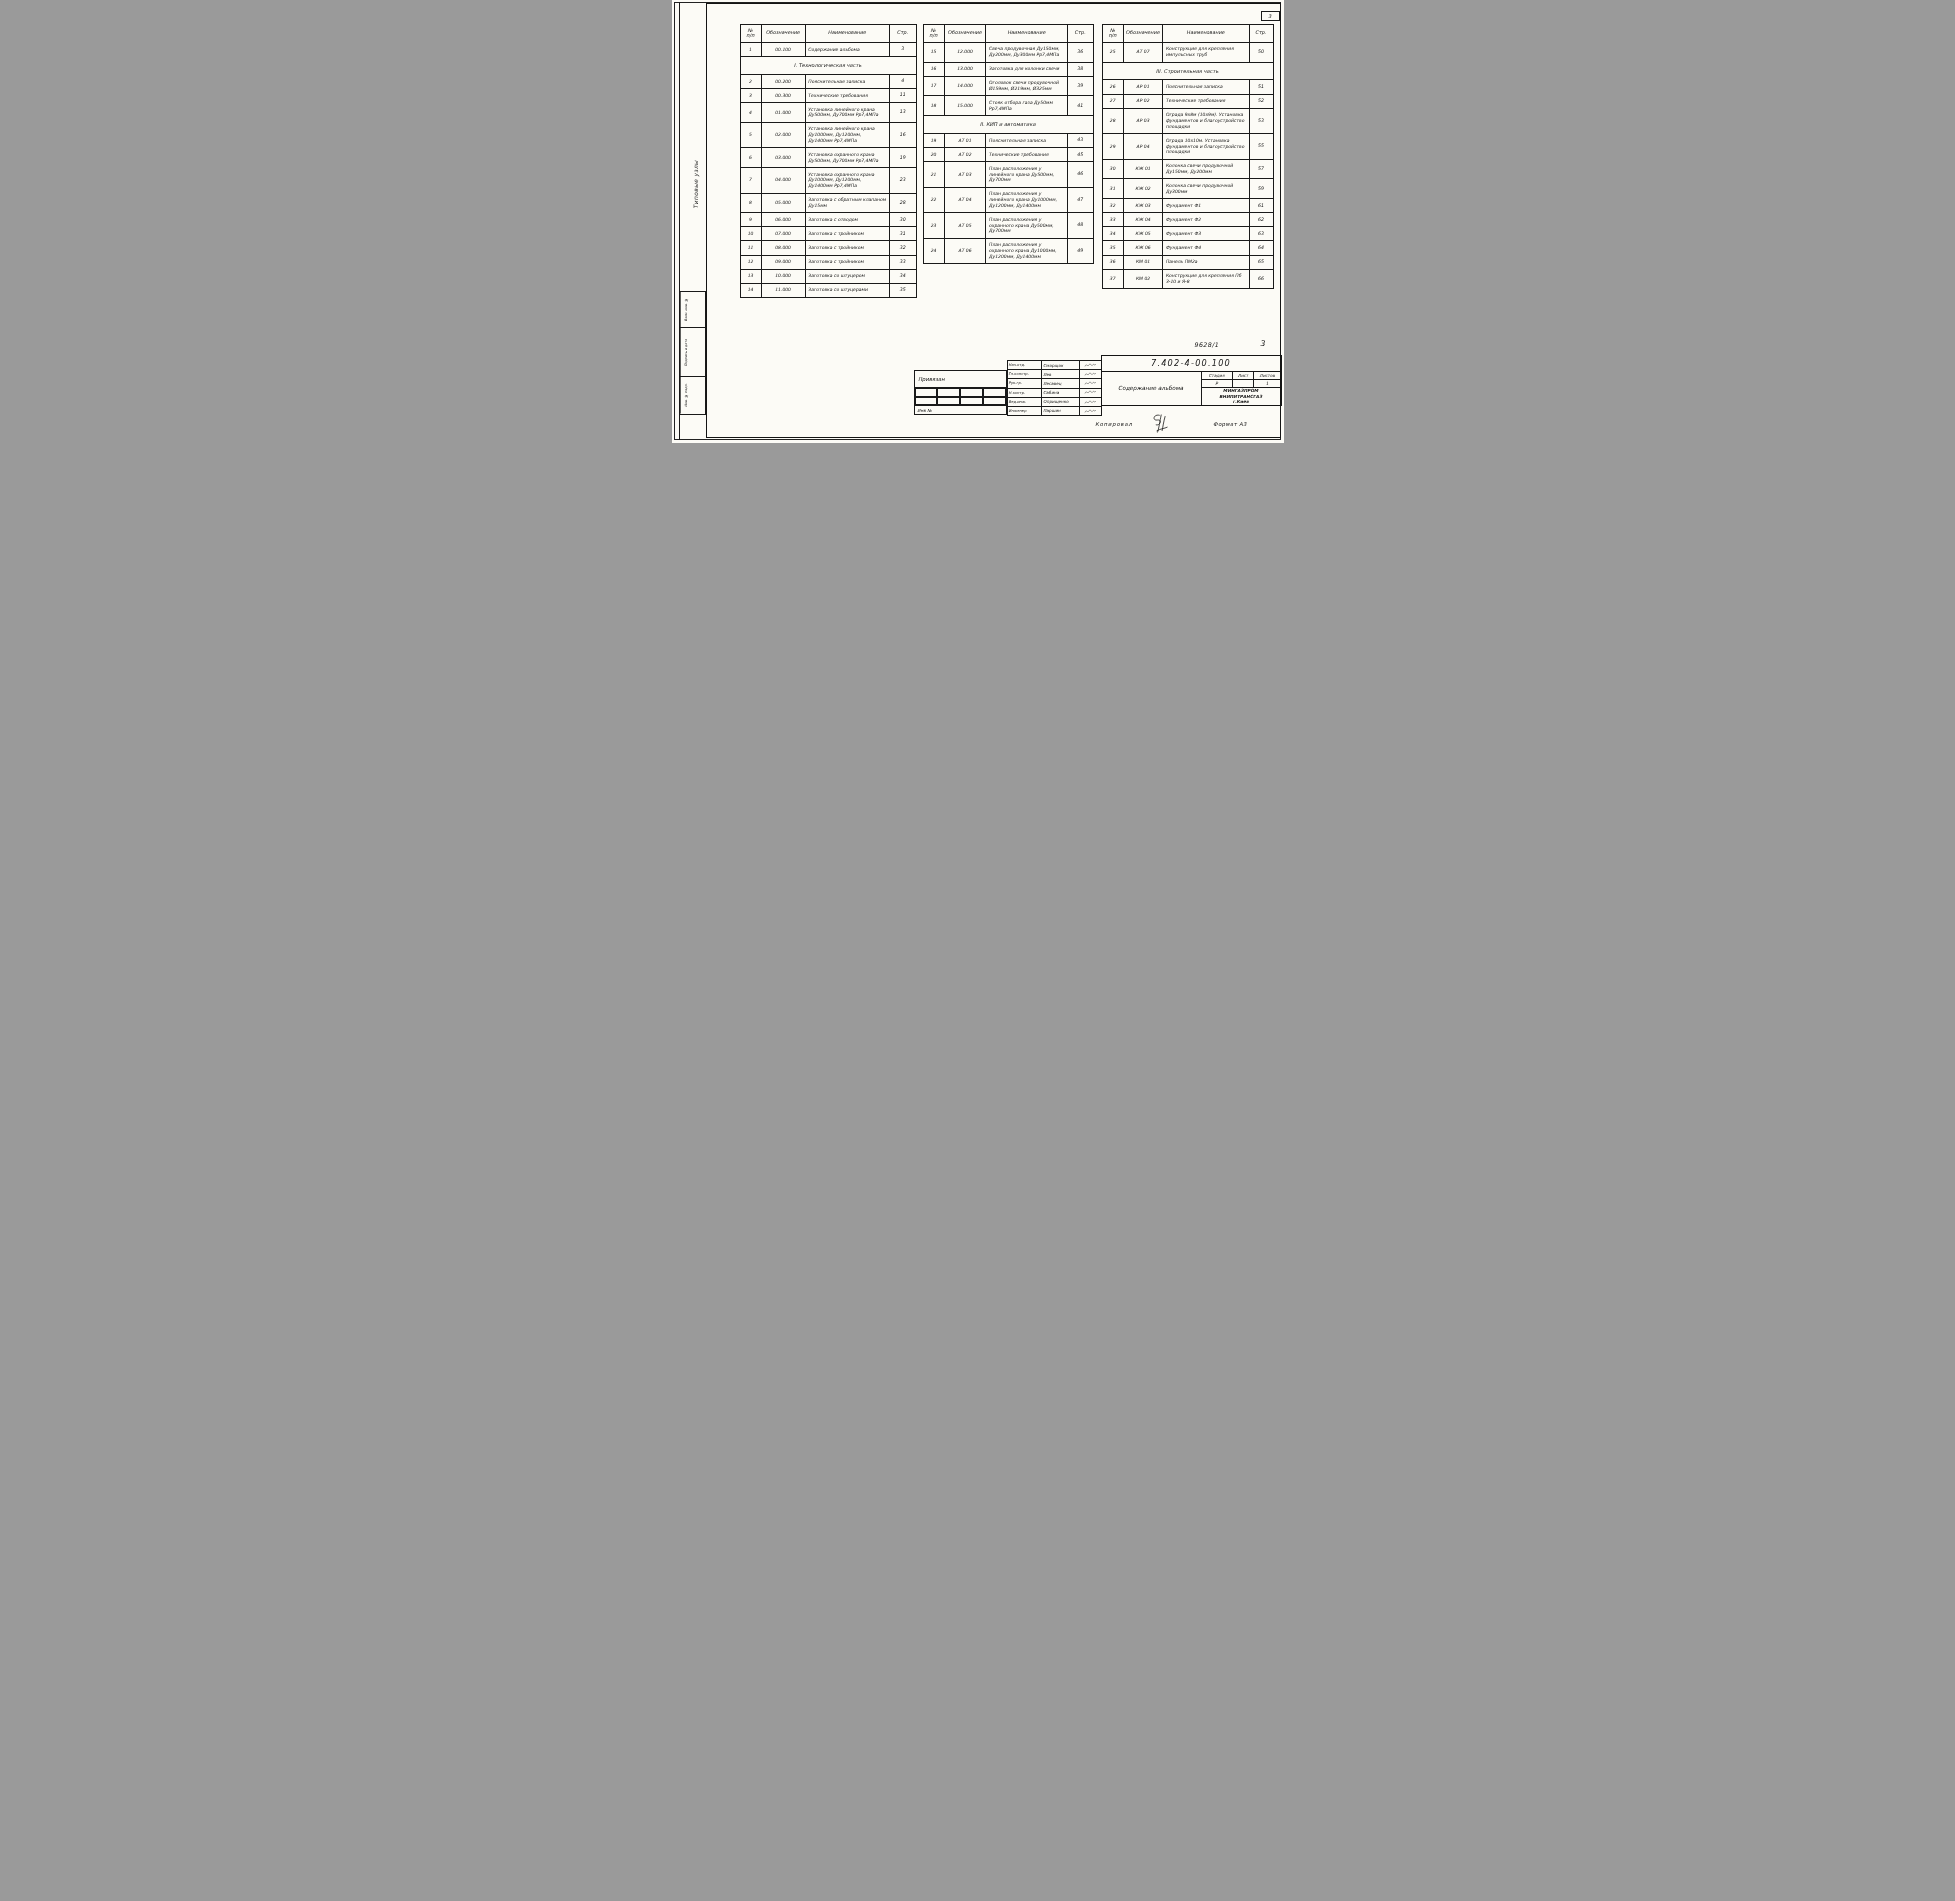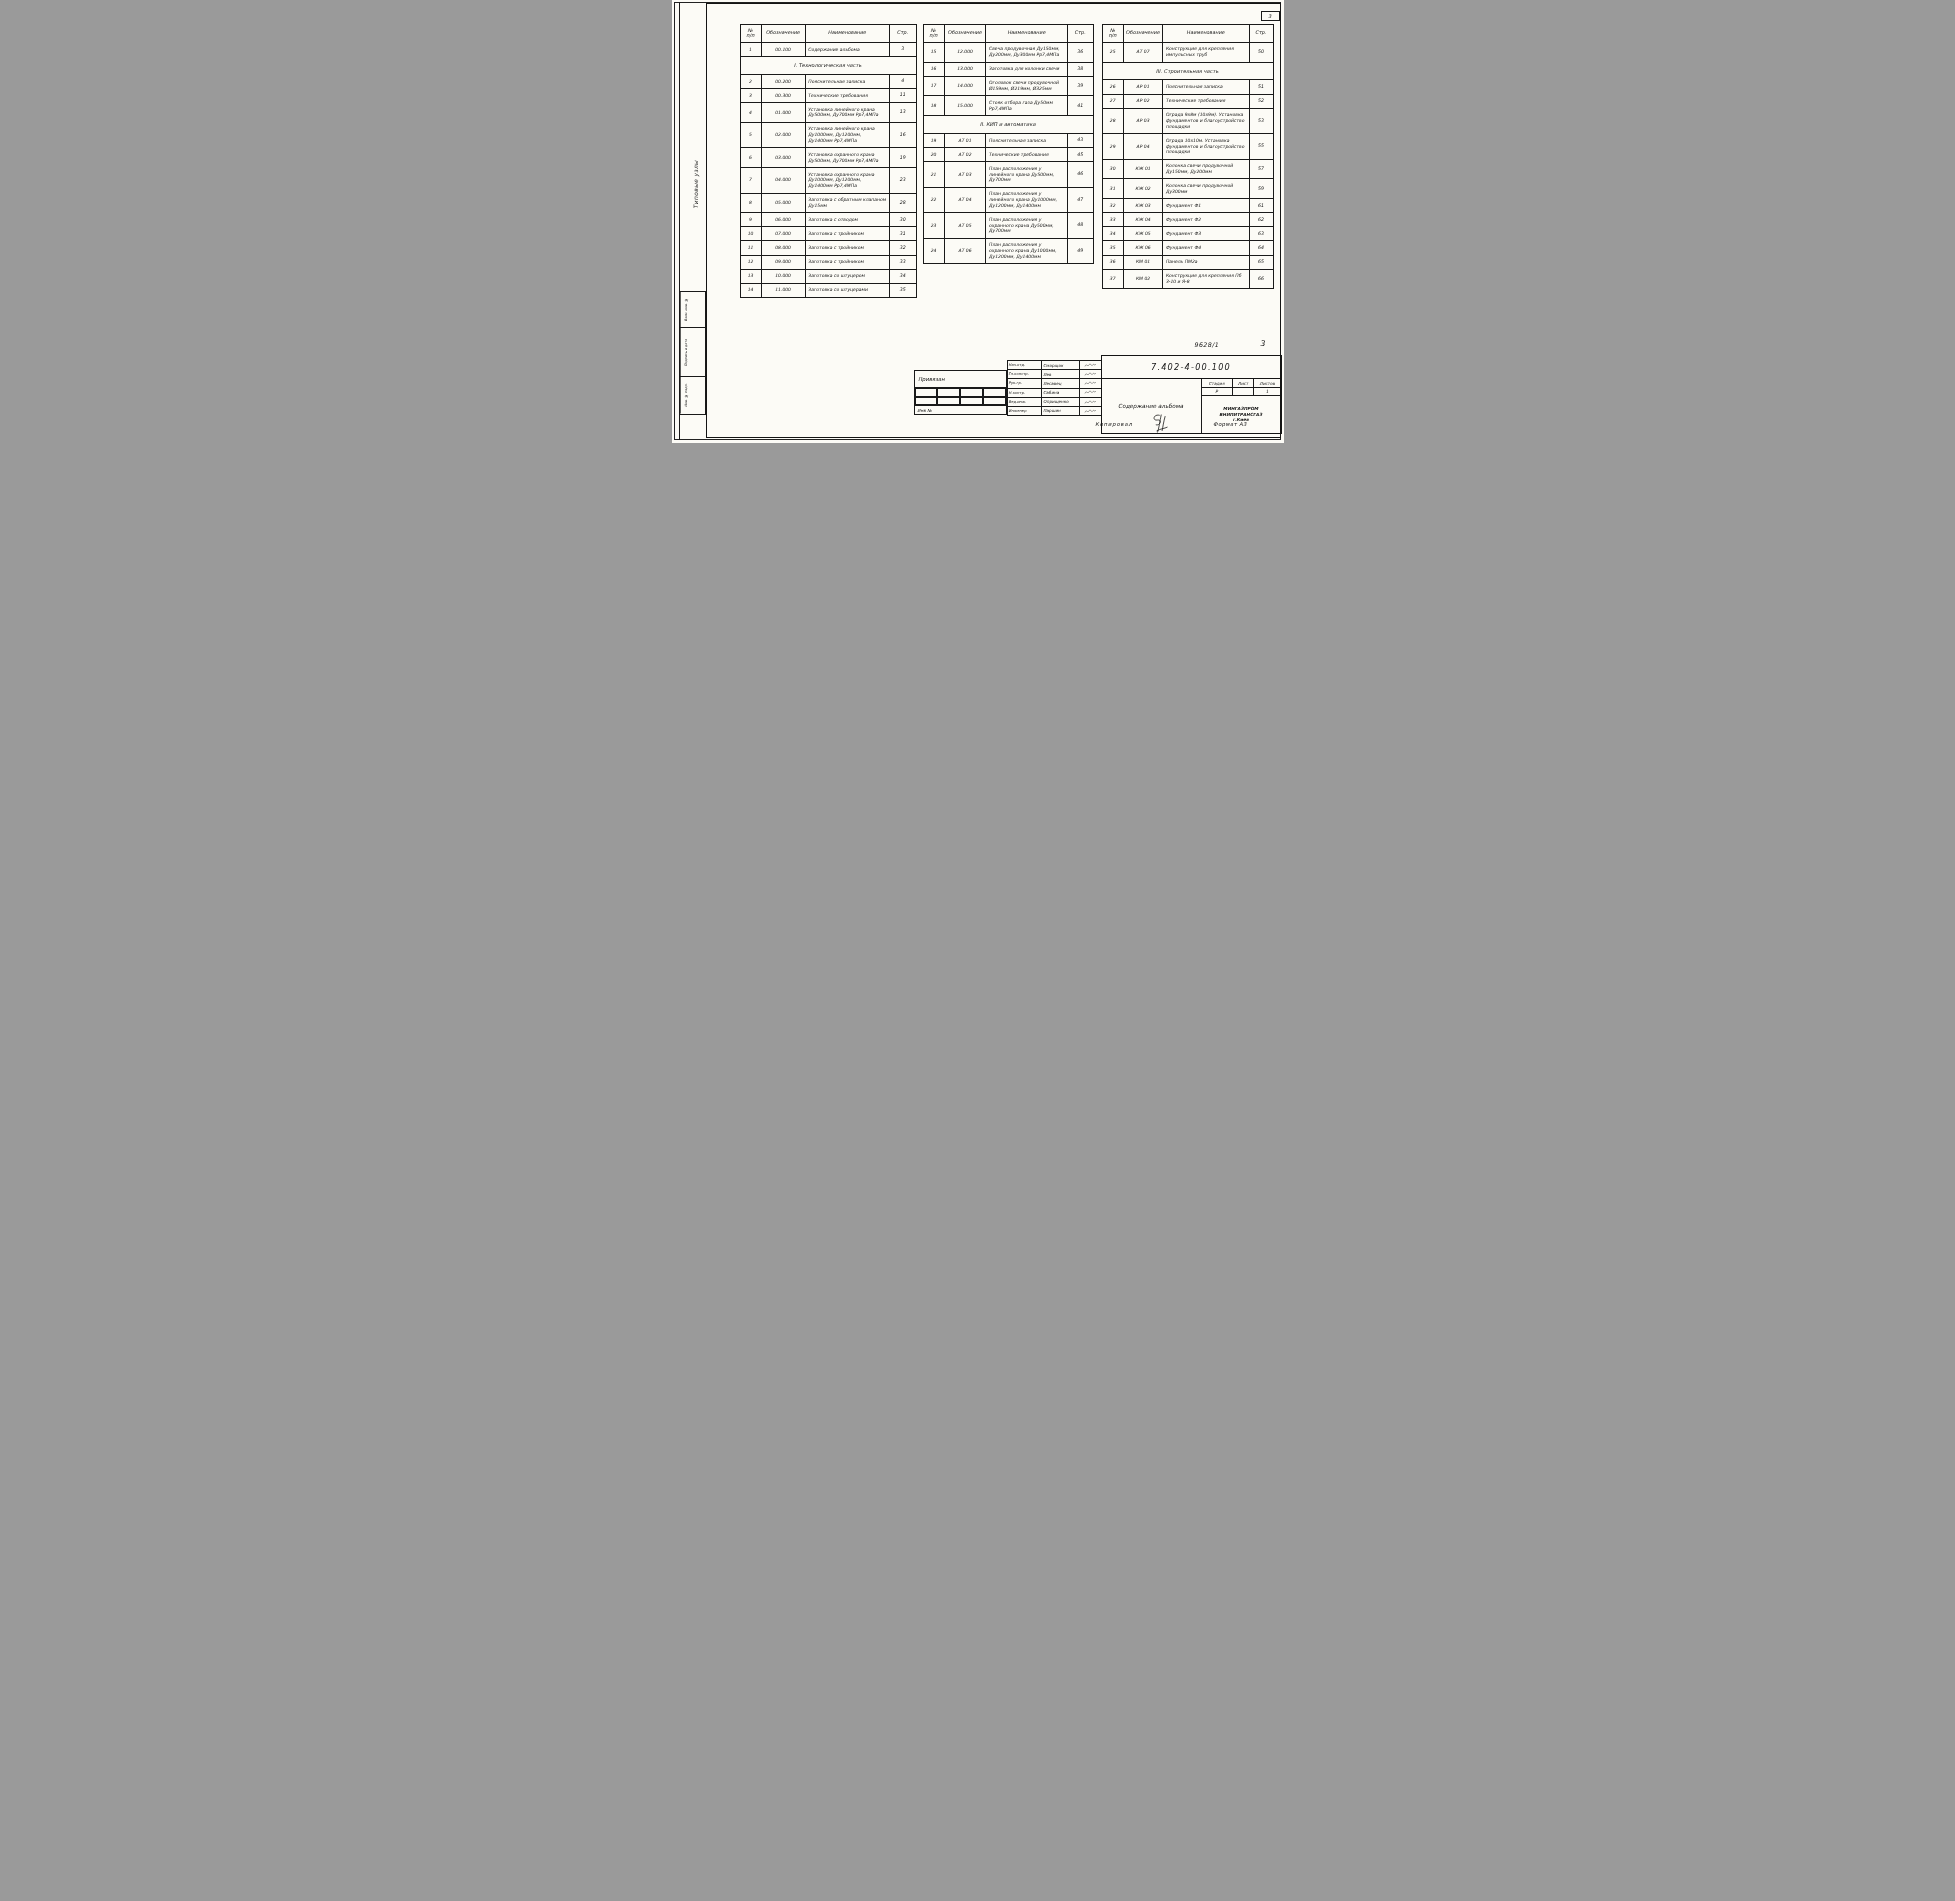"7.402-4-00.100" #doc-block { height: 79px -> 51px }
